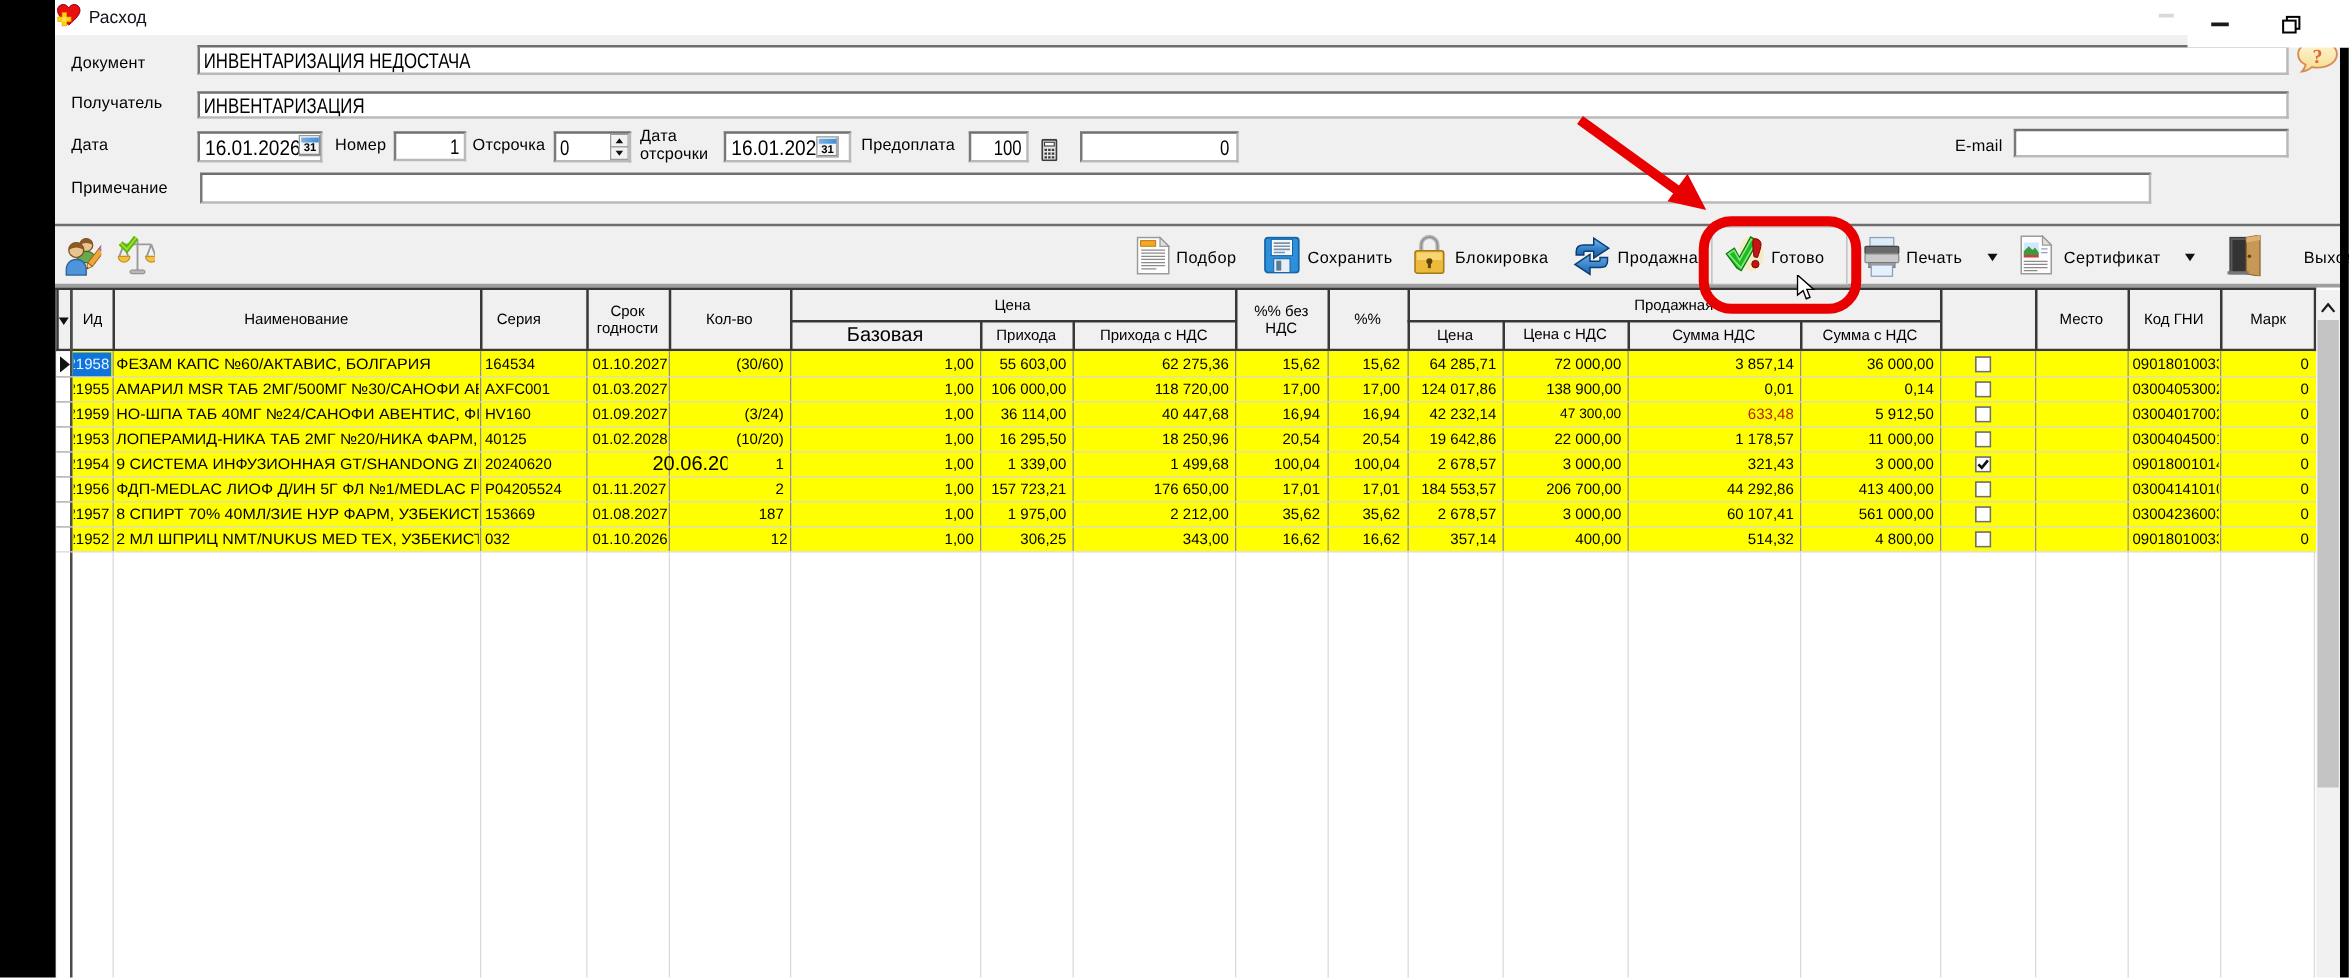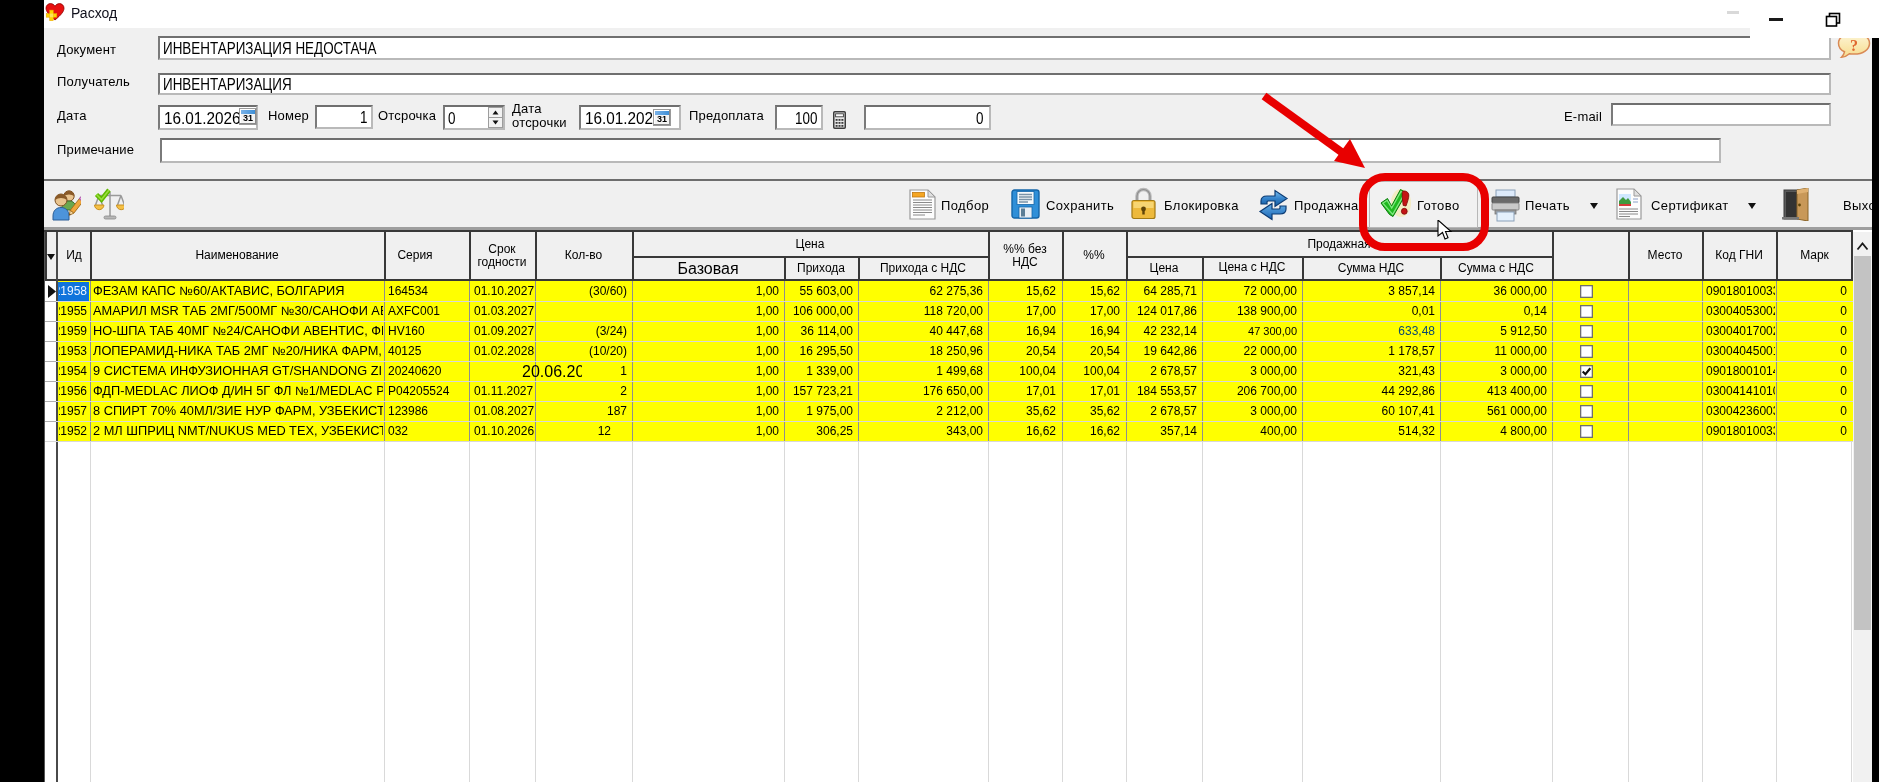"633,48" div.cell { color: #0c4a6e -> #b91c1c }
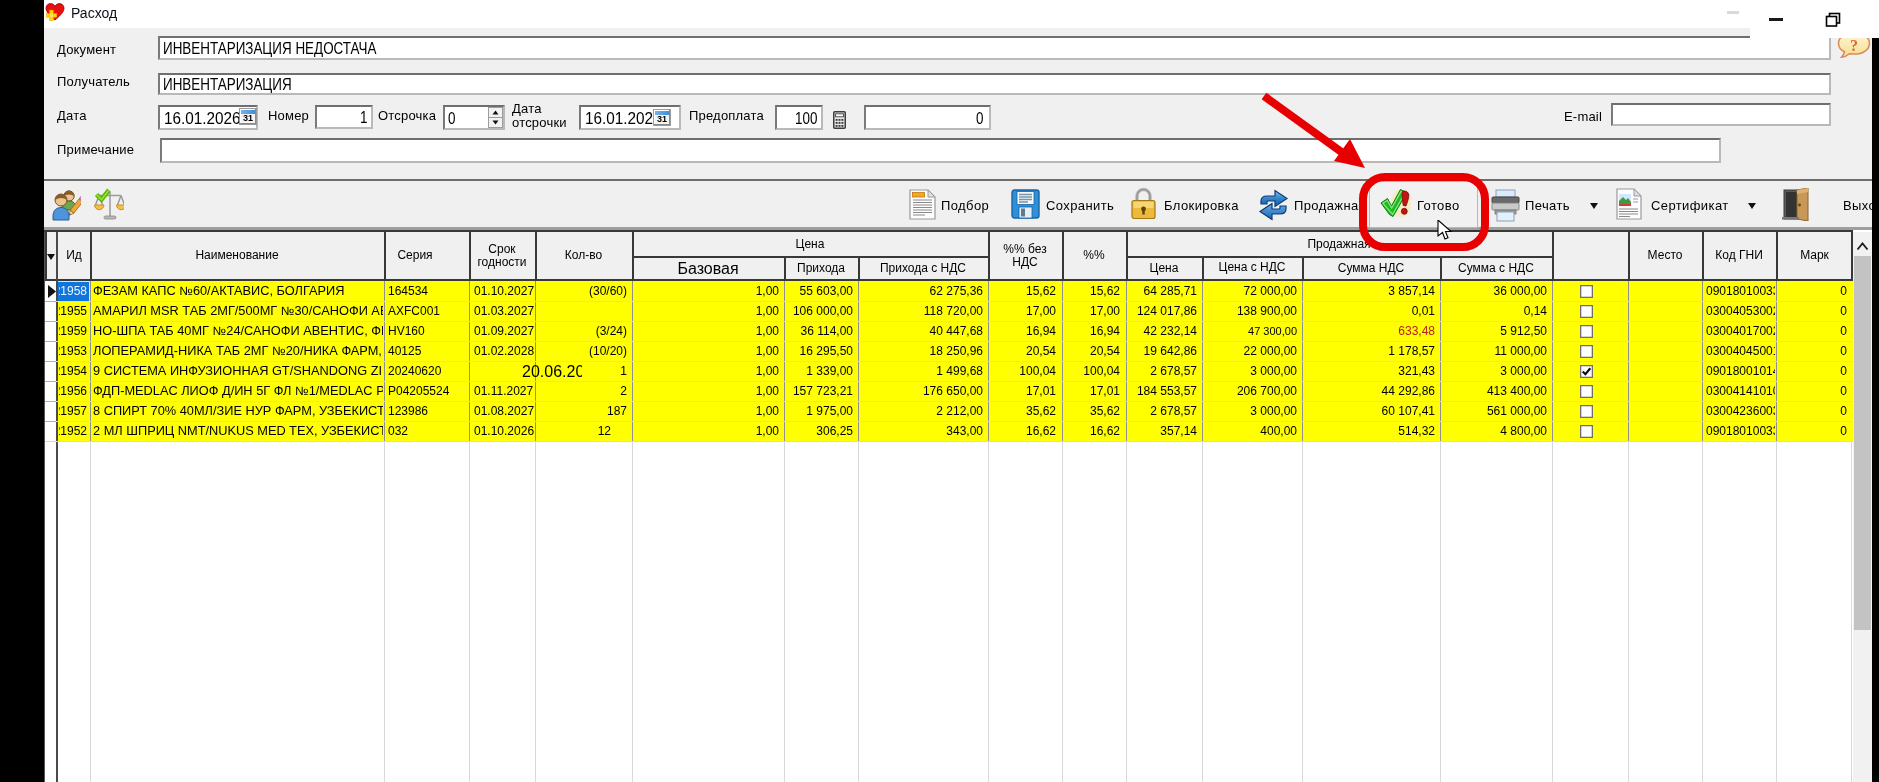"123986" div.cell { text: 123986 -> 153669 }
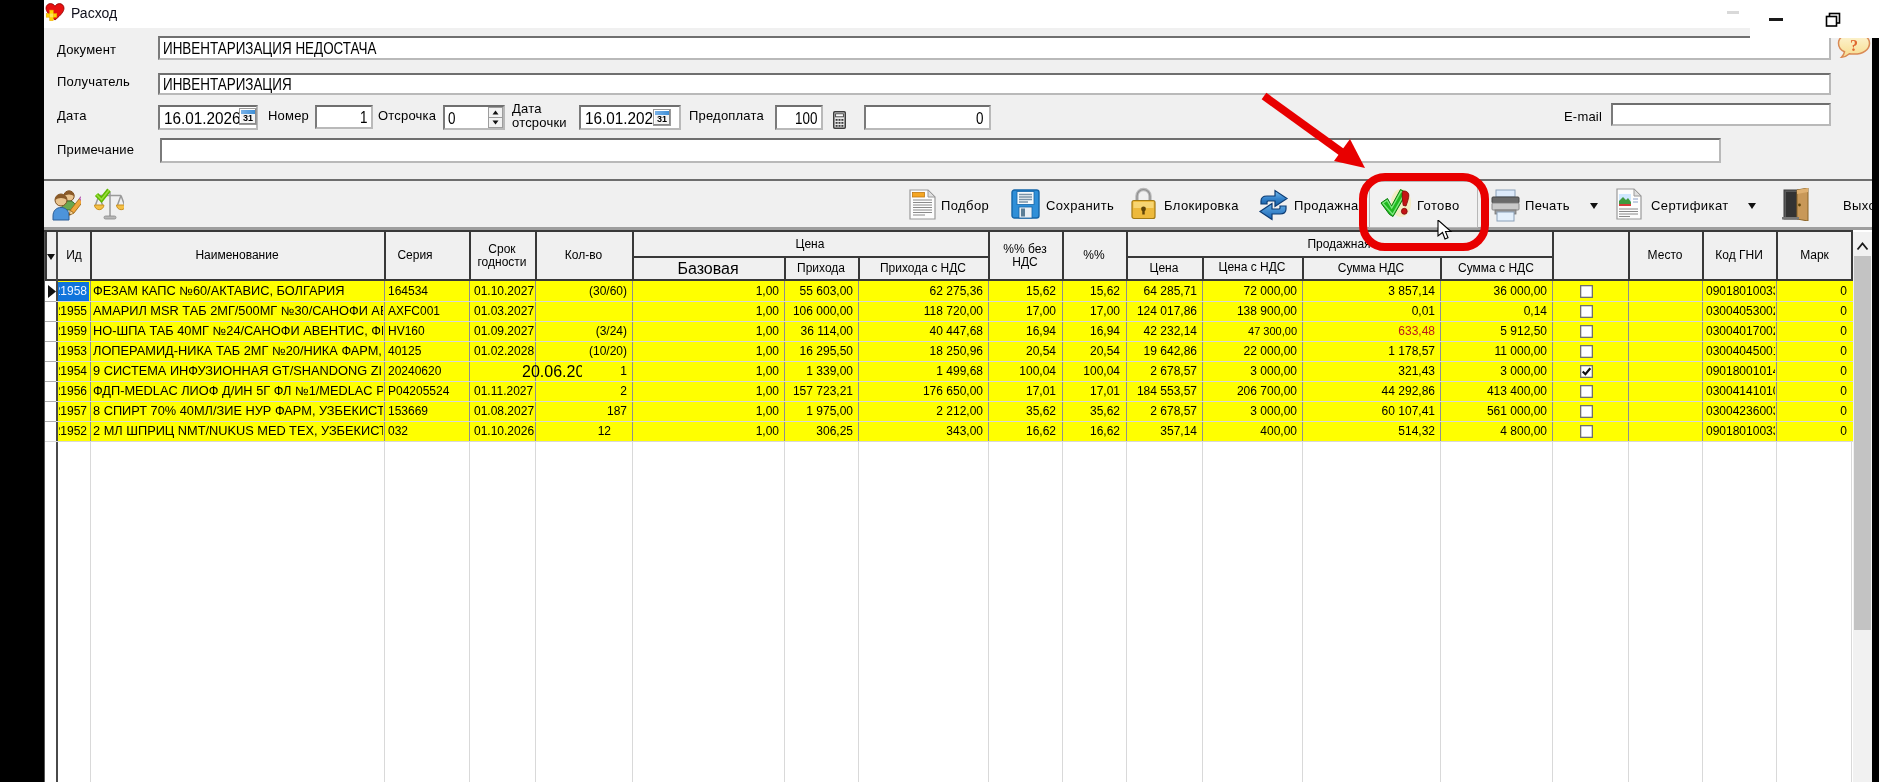"12" div.cell { padding-right: 20px -> 1px }
